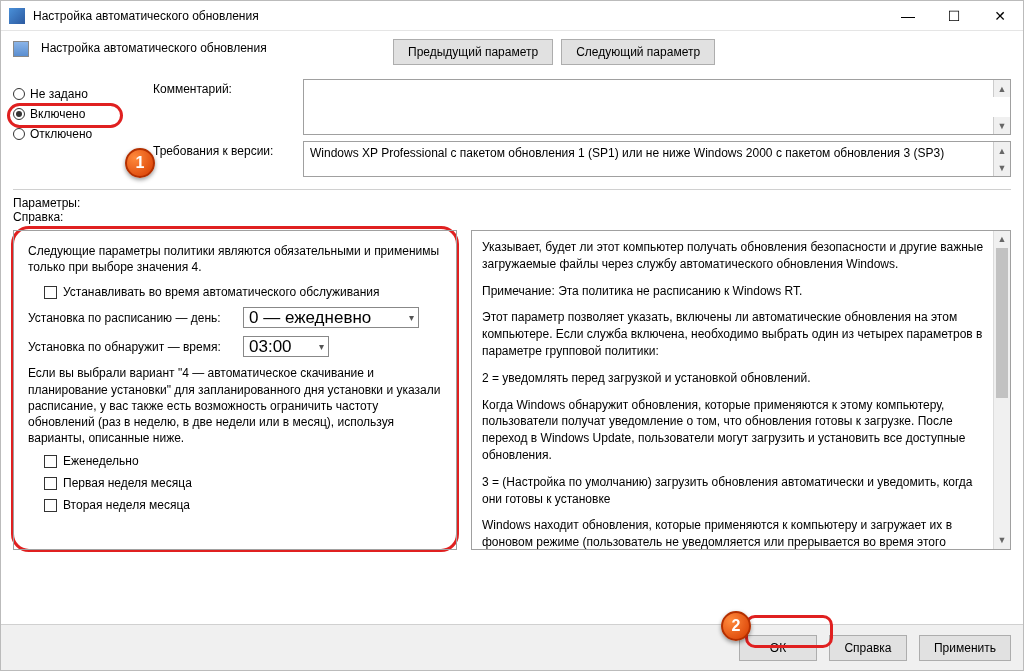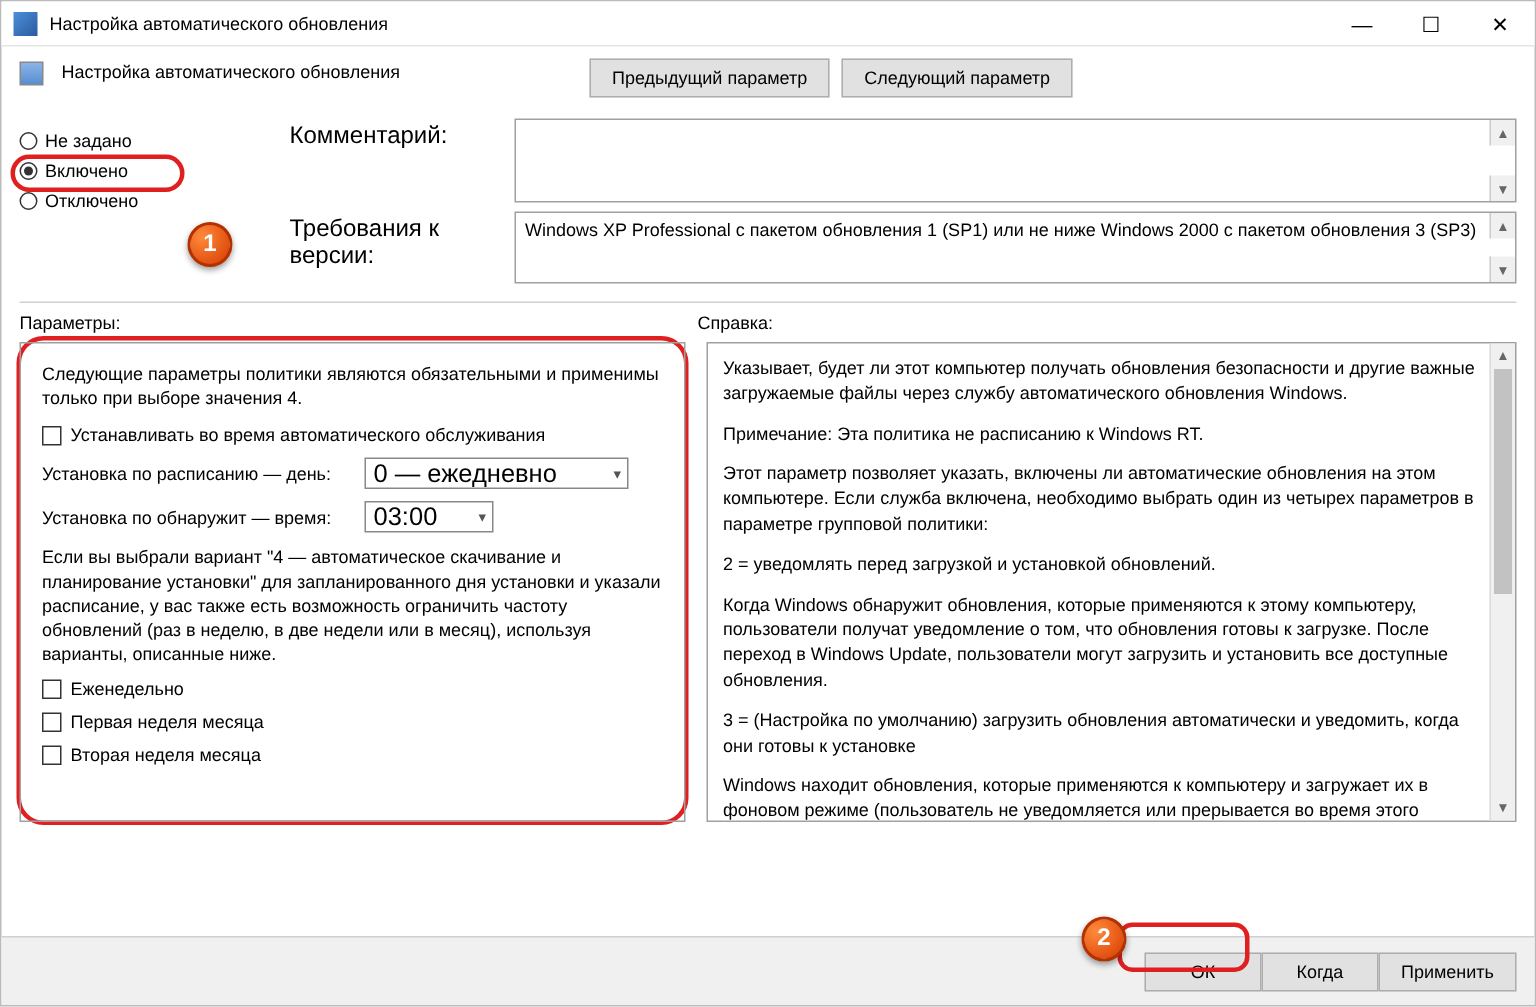"Комментарий:" .form-lbl { font-size: 16px -> 12px; margin-left: 40px -> none }
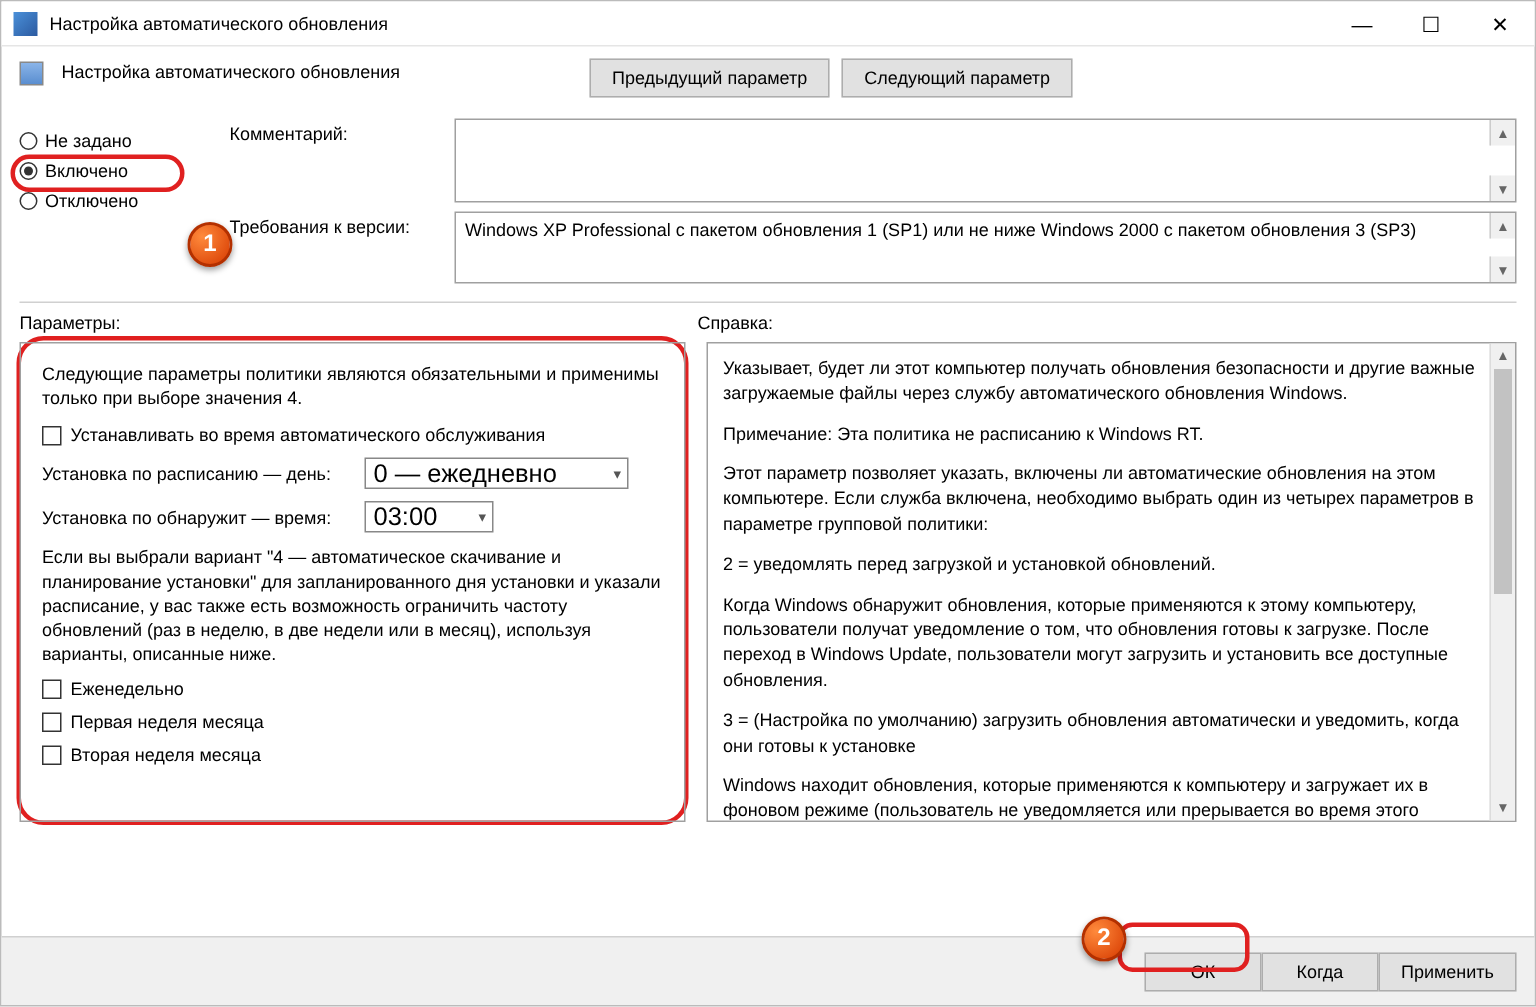"Windows XP Professional с пакетом" .reqbox { height: 48px -> 36px }
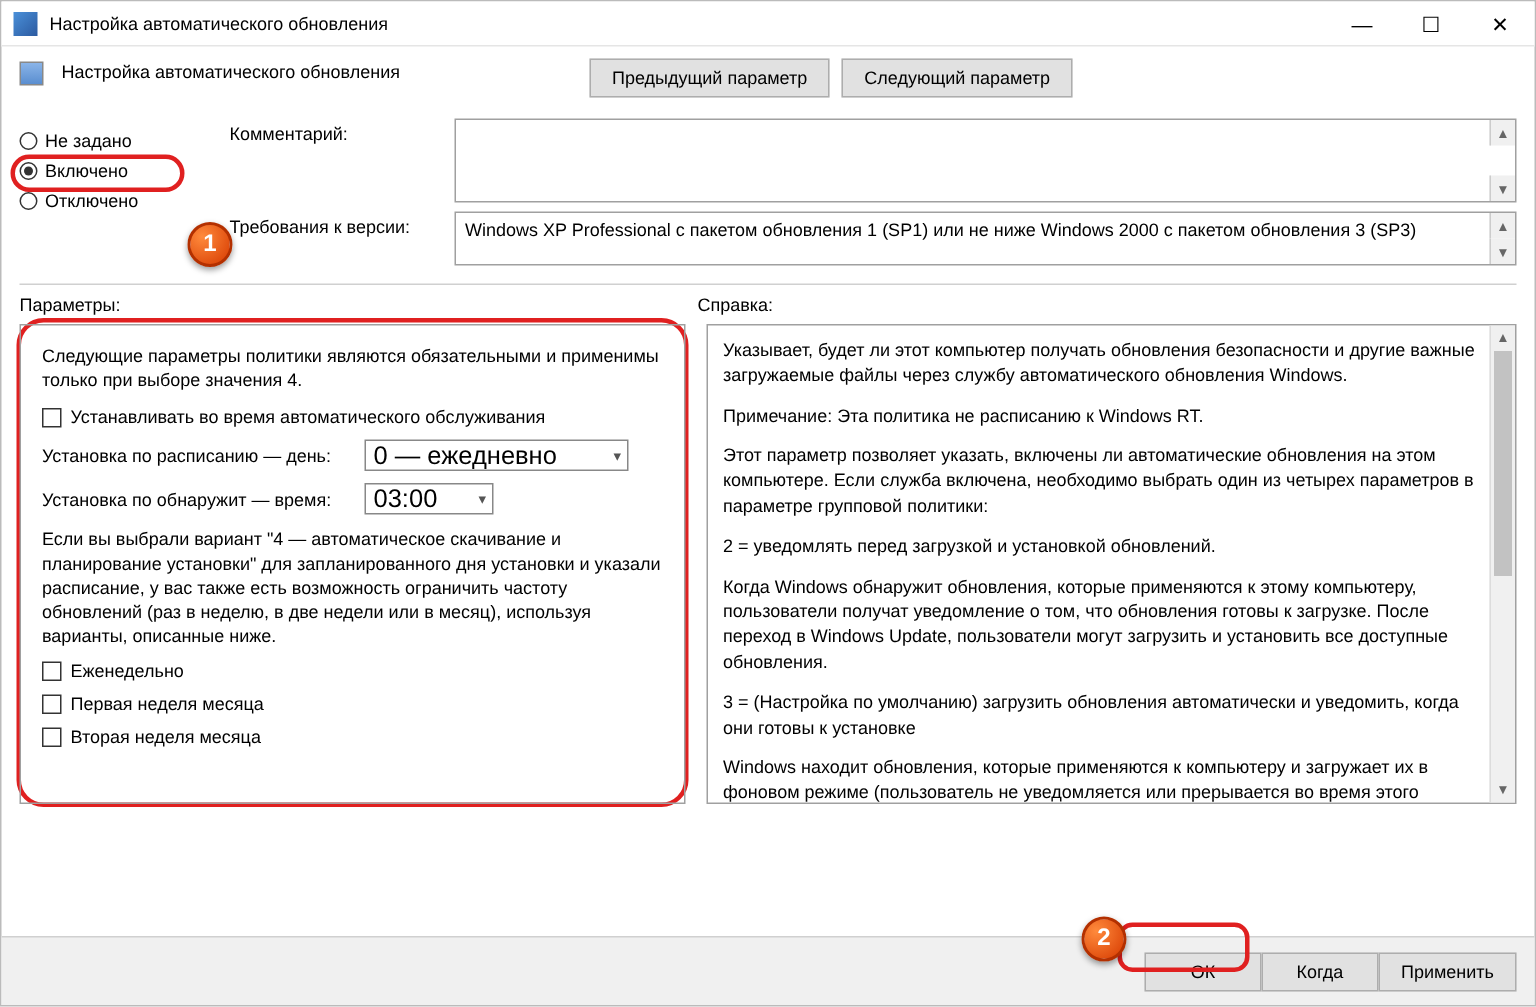"Параметры:" .labels2 { flex-direction: none -> column }
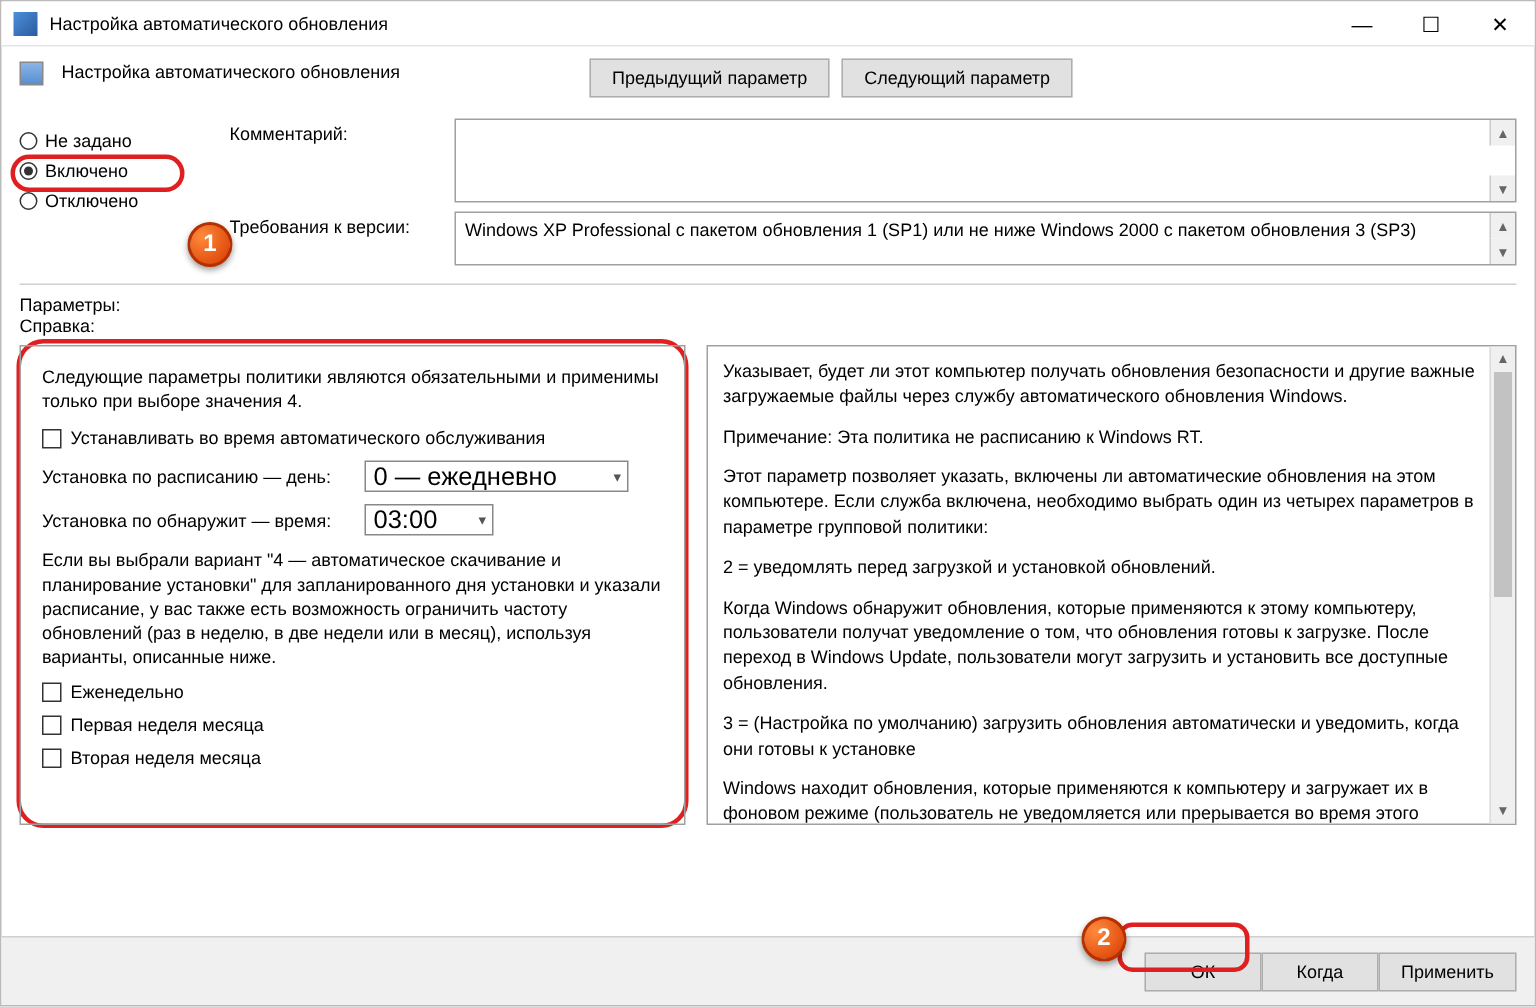"Устанавливать во время автоматического" .chk-row { margin: 8px 0 -> 8px 16px }
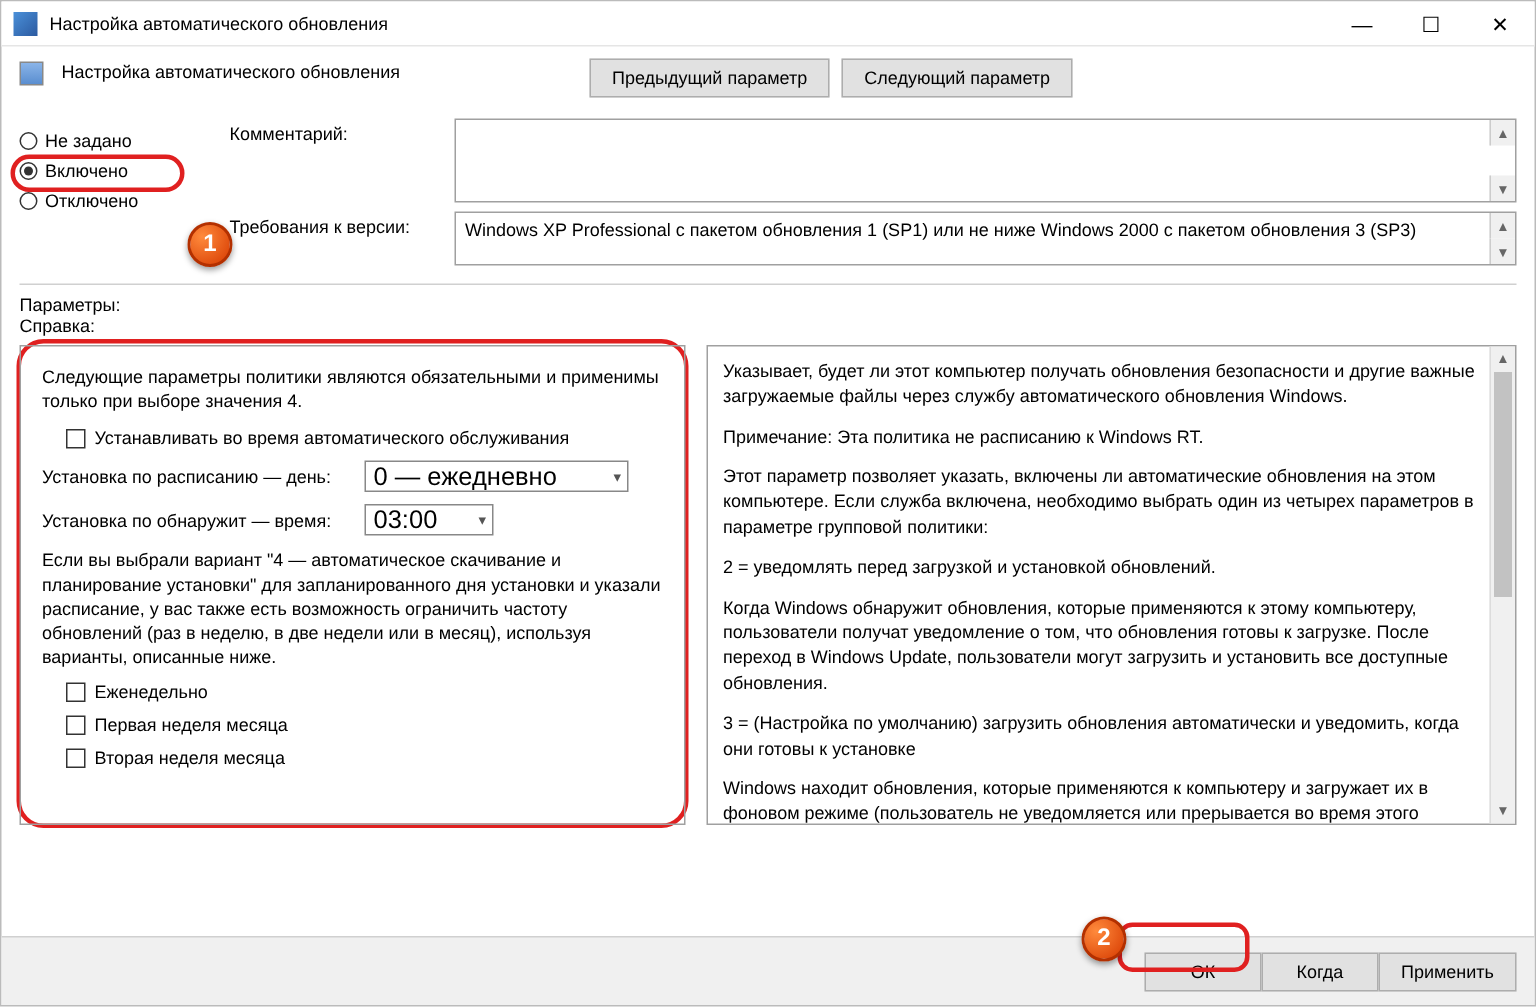"ОК" .footer { gap: 0 -> 12px }
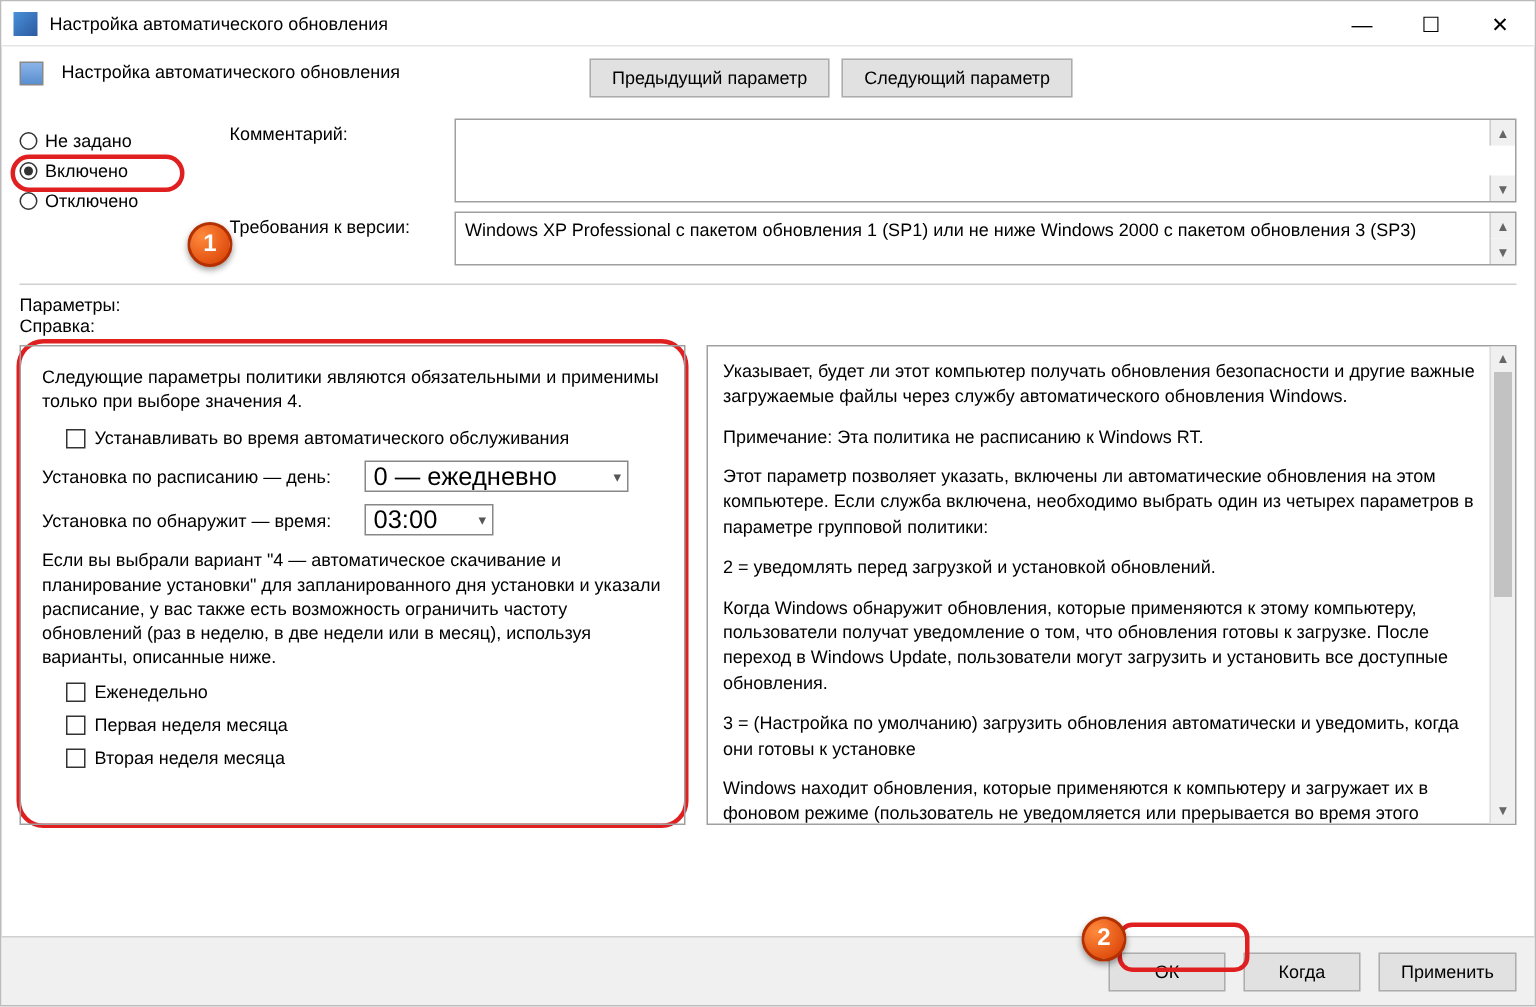"Когда" div.btn { text: Когда -> Справка }
